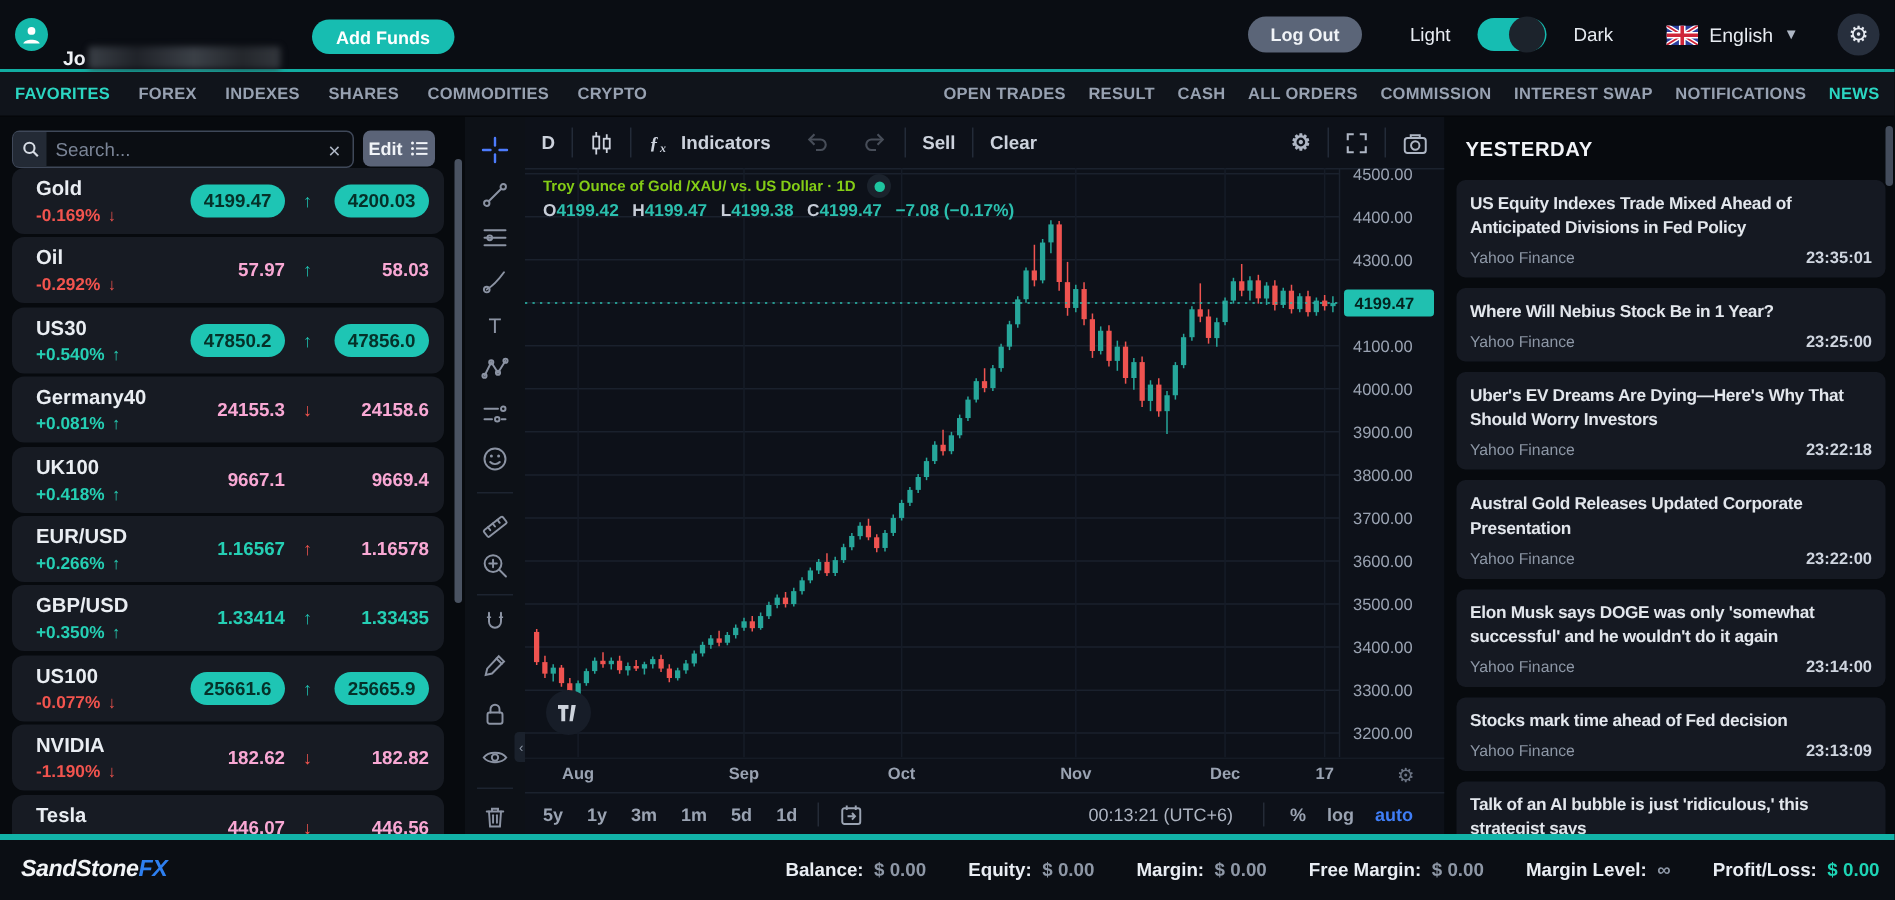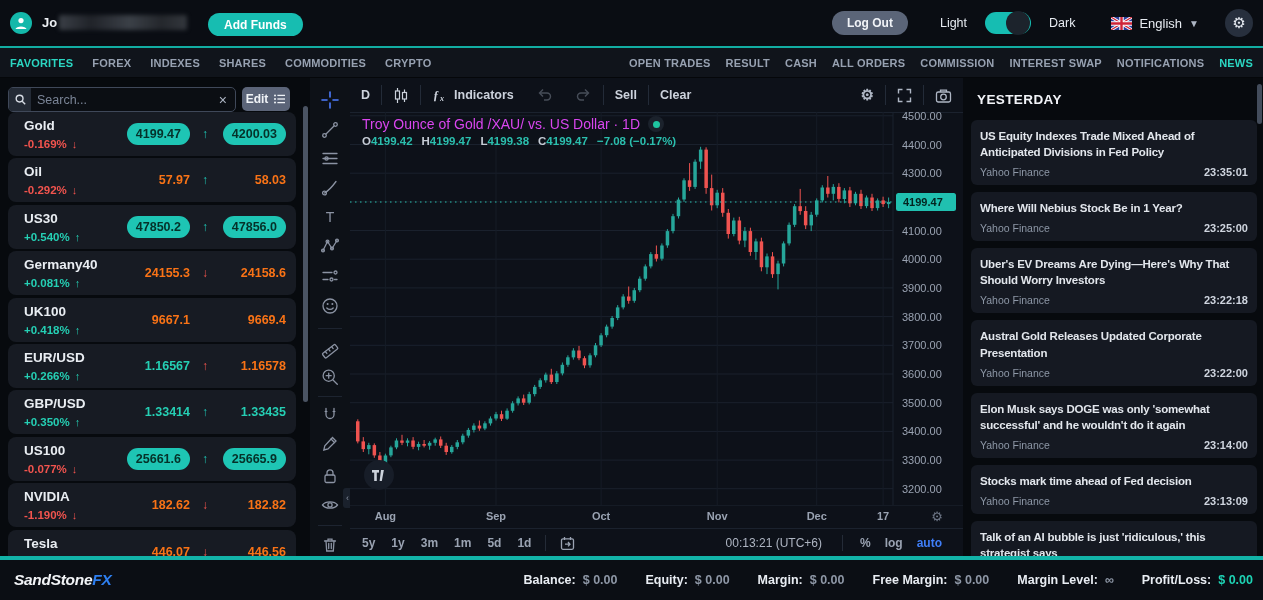"Jo" #username { top: 15px -> 31px }
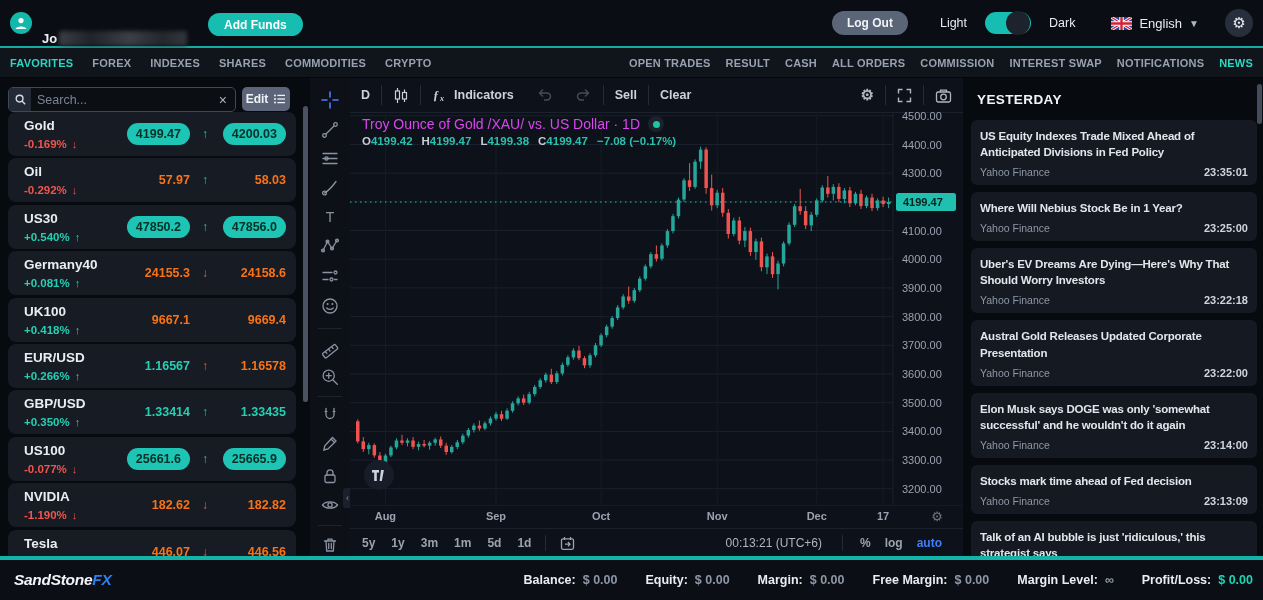"Troy Ounce of Gold /XAU/" #legend-title { color: #d946ef -> #84cc16; font-size: 14px -> 10px; font-weight: 400 -> 700 }
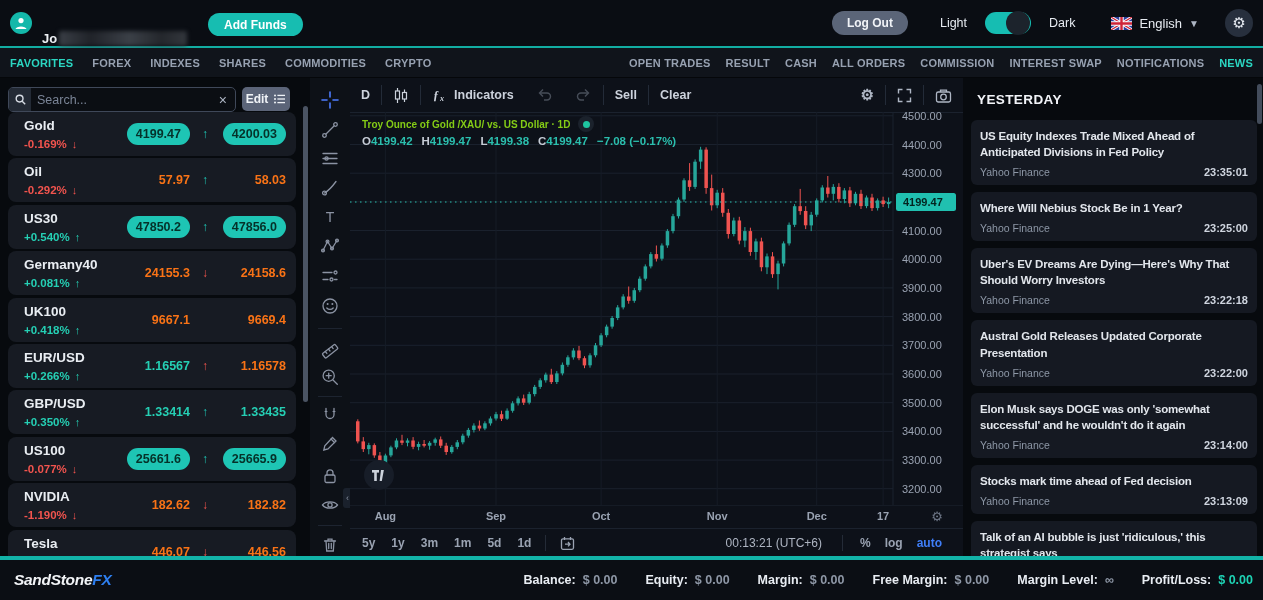"57.97" .price.red { color: #f97316 -> #f9a8d4 }
